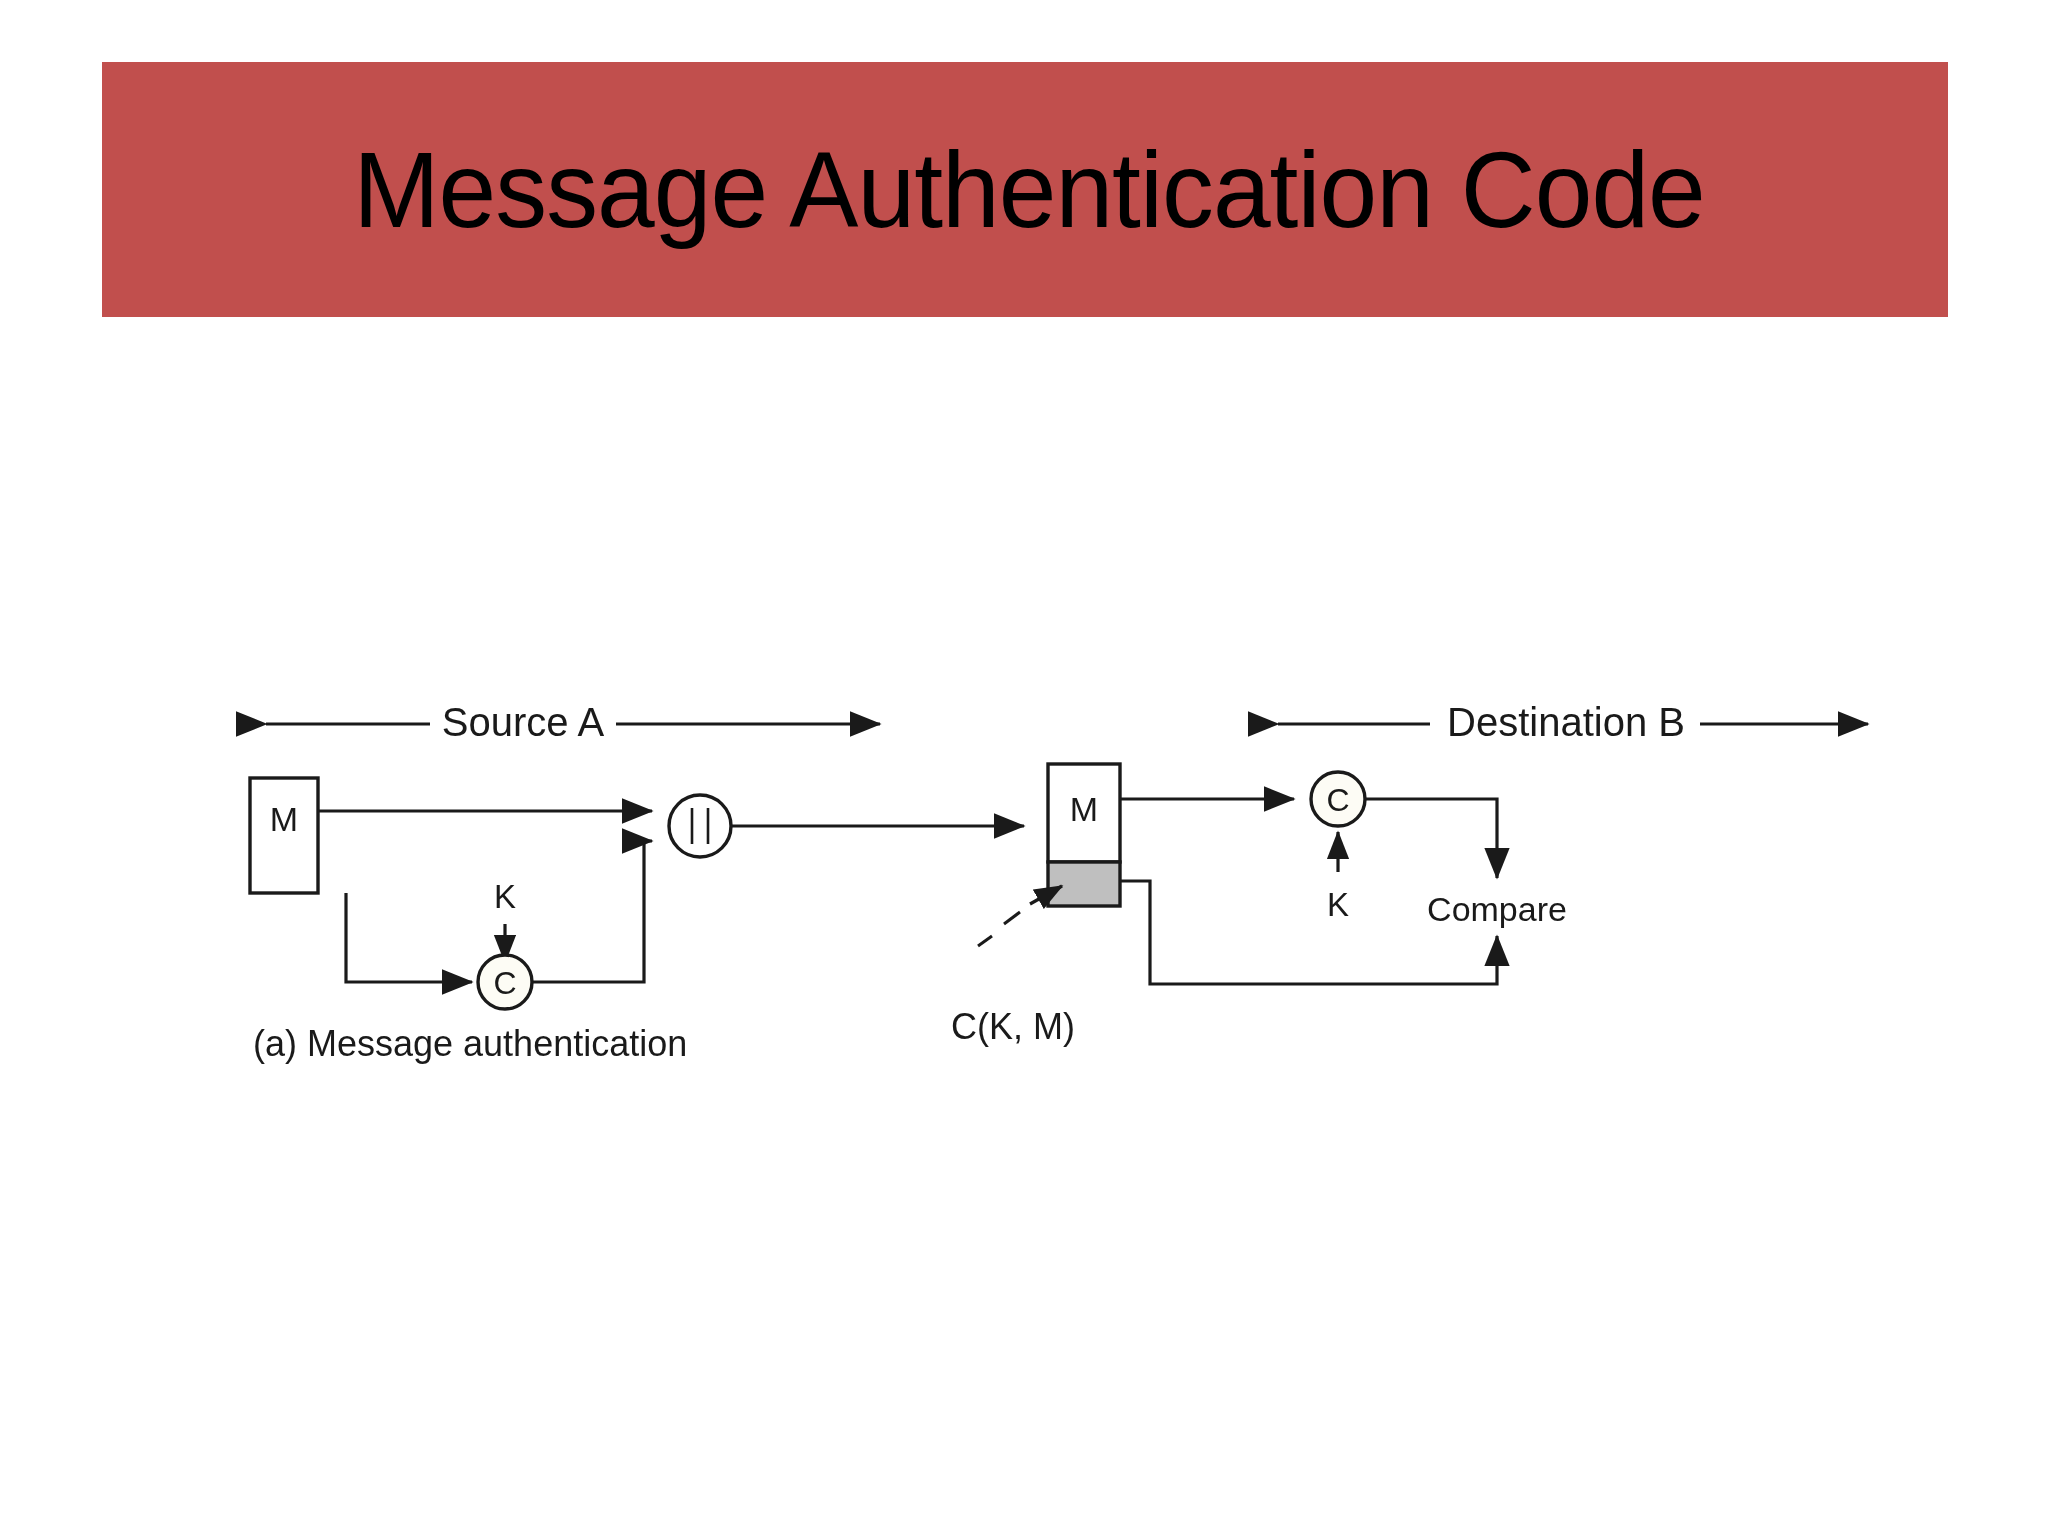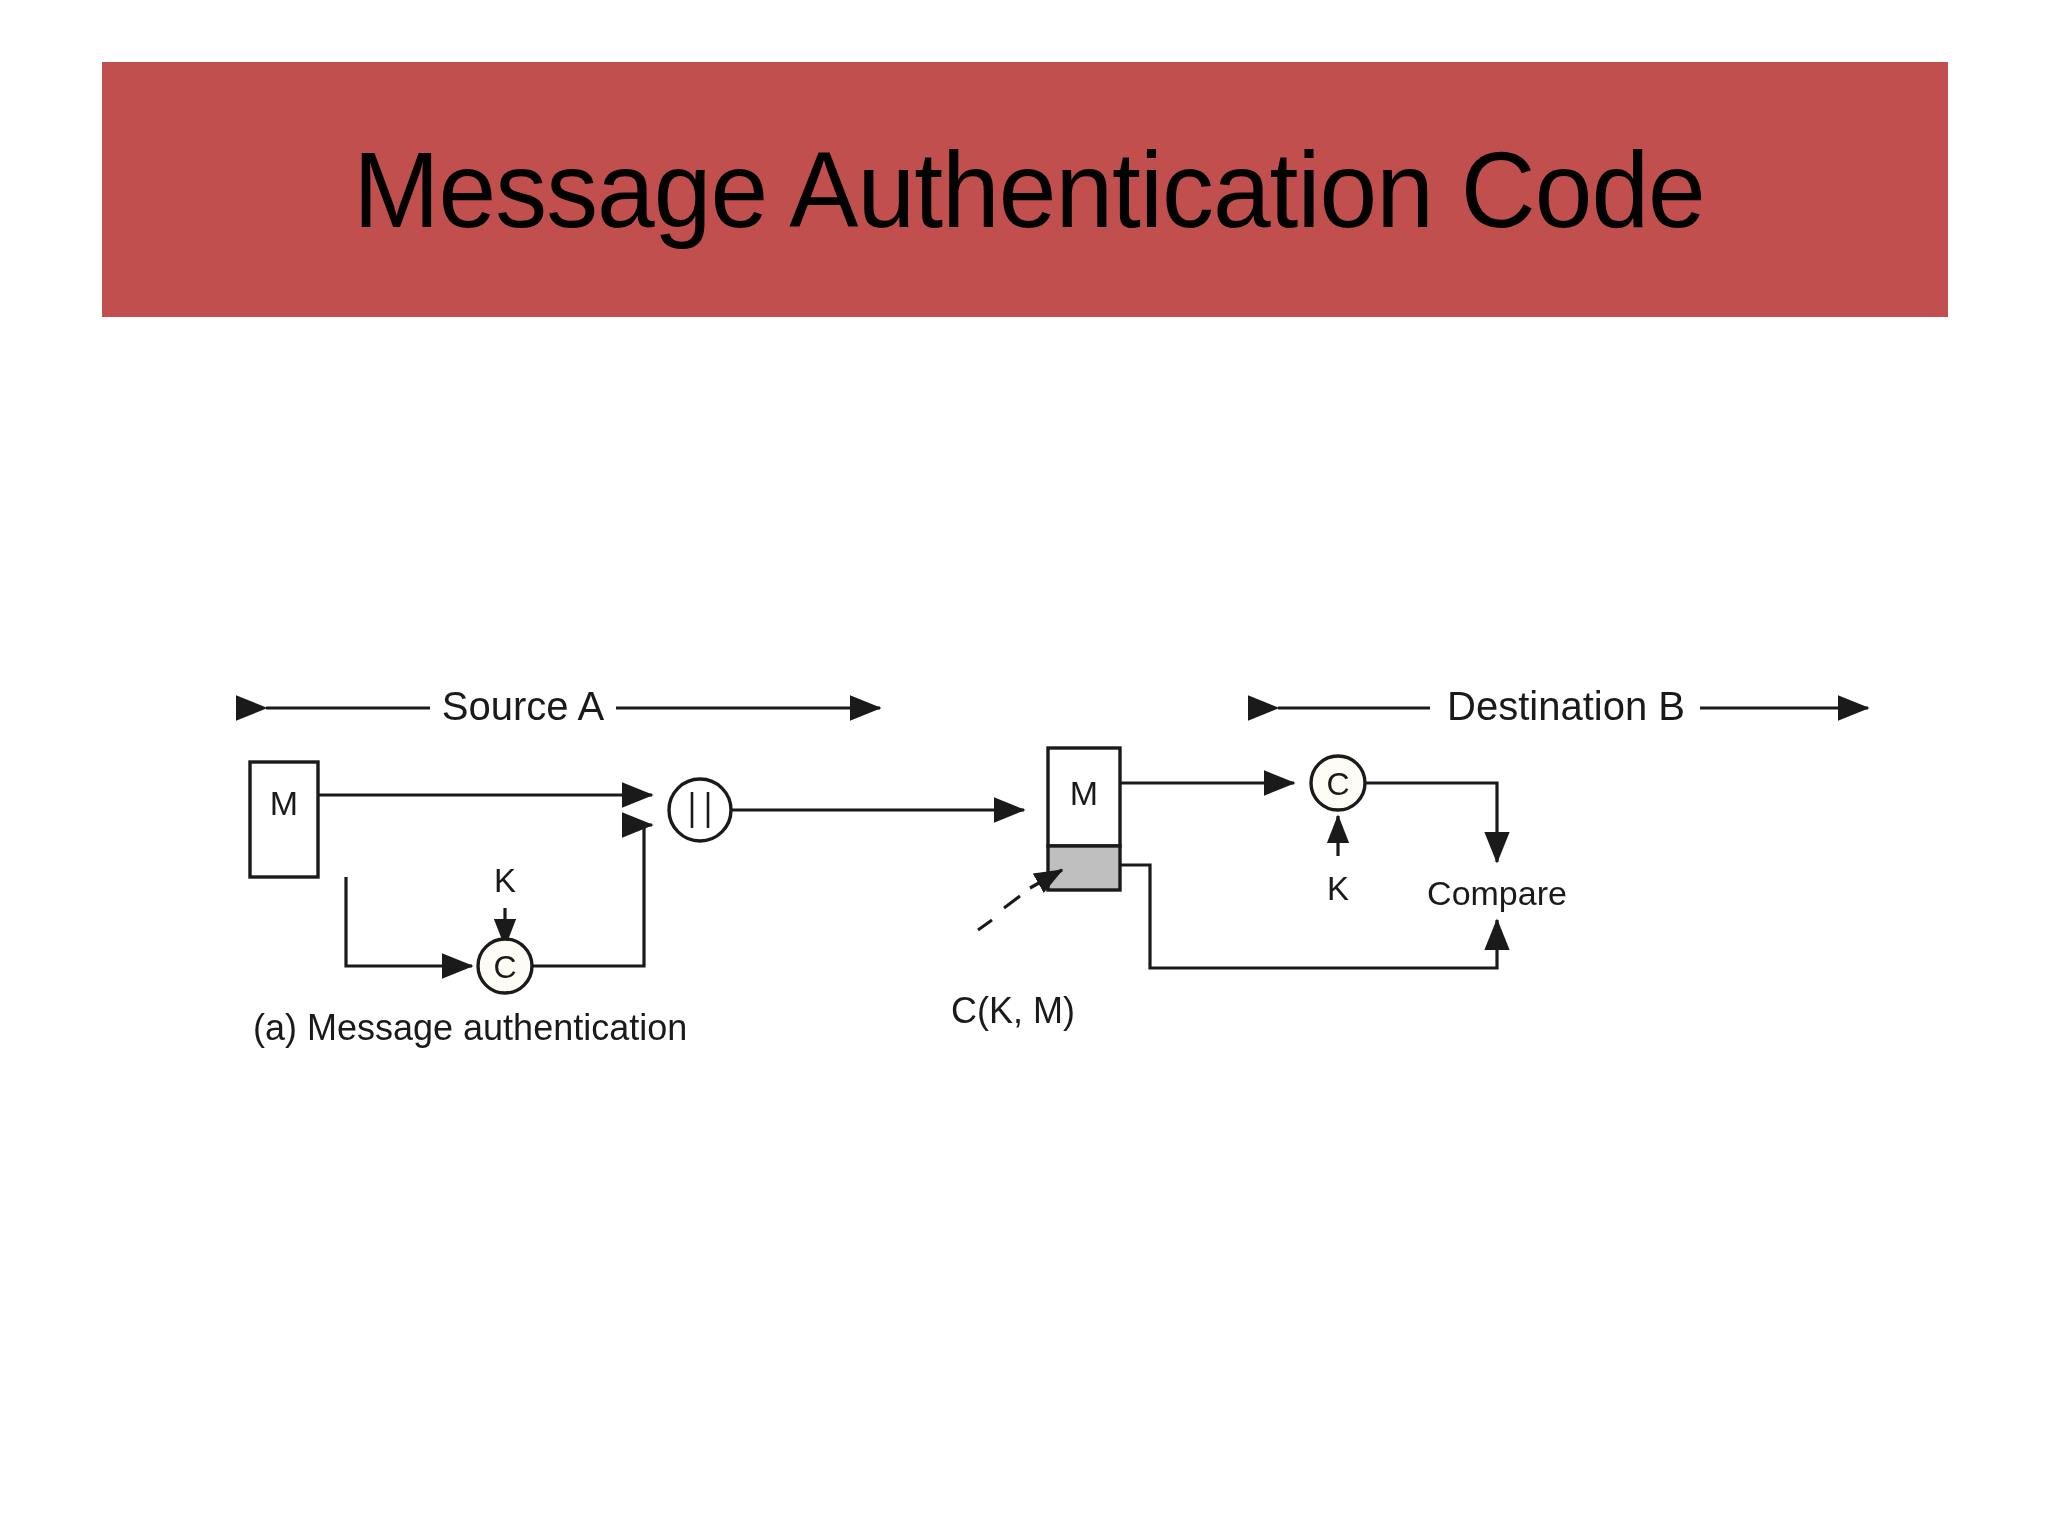"Source A" #diagram-wrap { top: 620px -> 636px }
